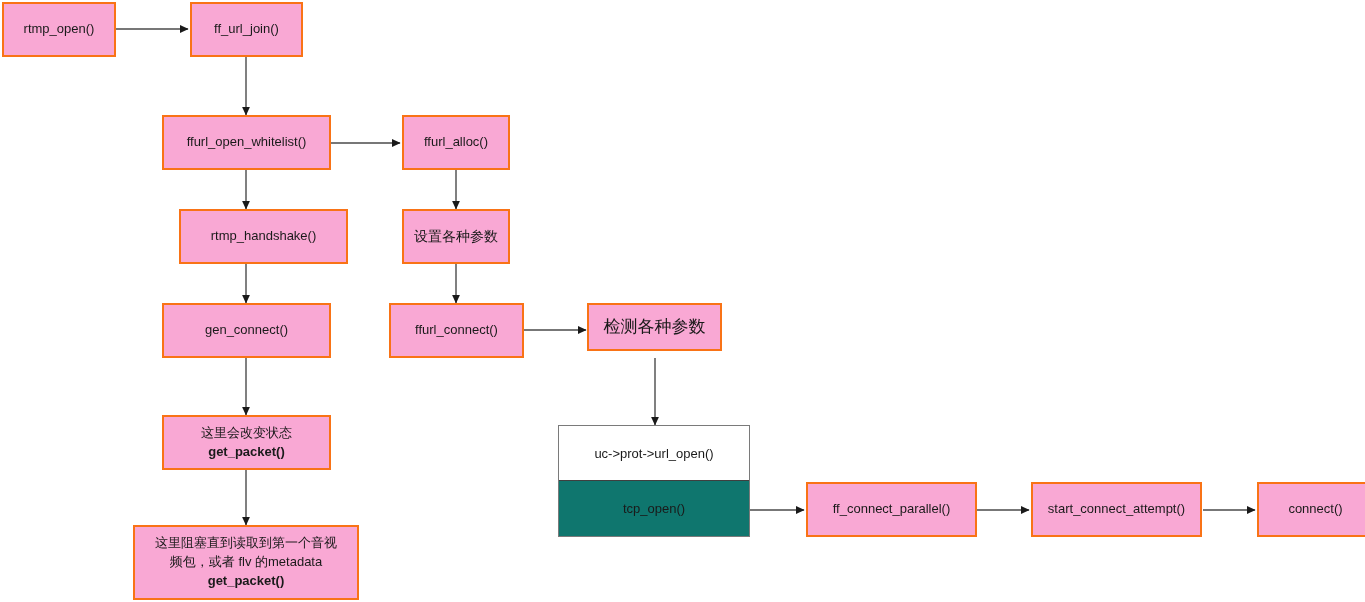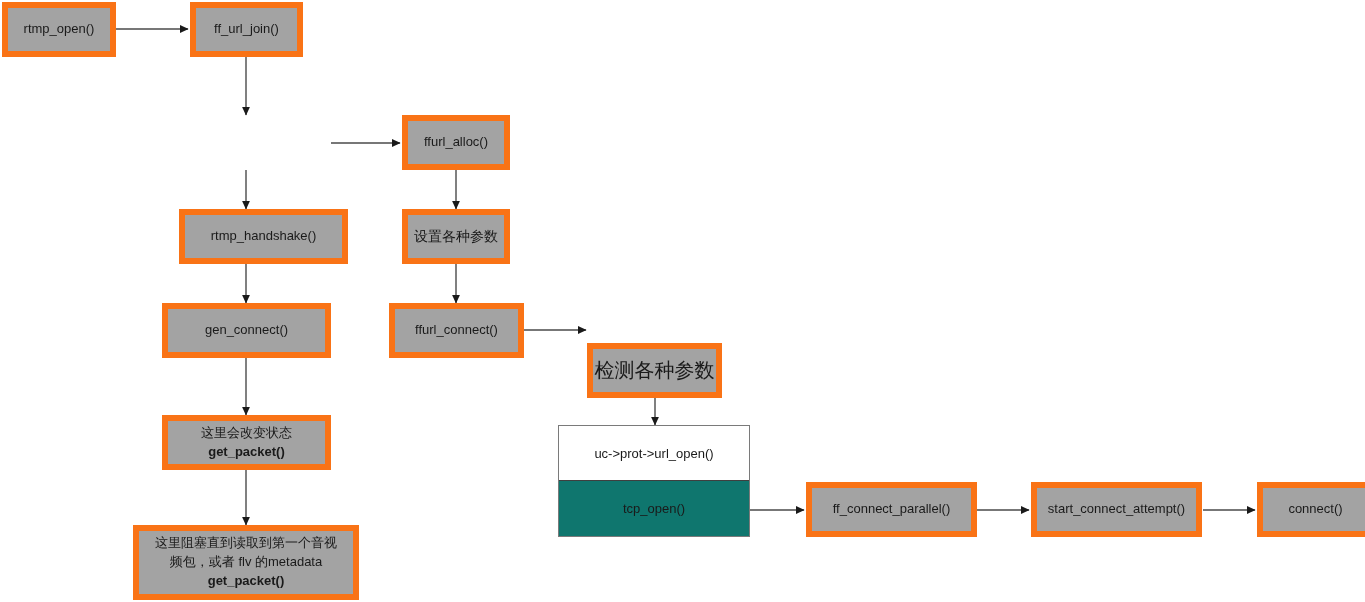"rtmp_open()" .node { background: #a3a3a3 -> #f9a8d4; border: 6px solid #f97316 -> 2px solid #f97316 }
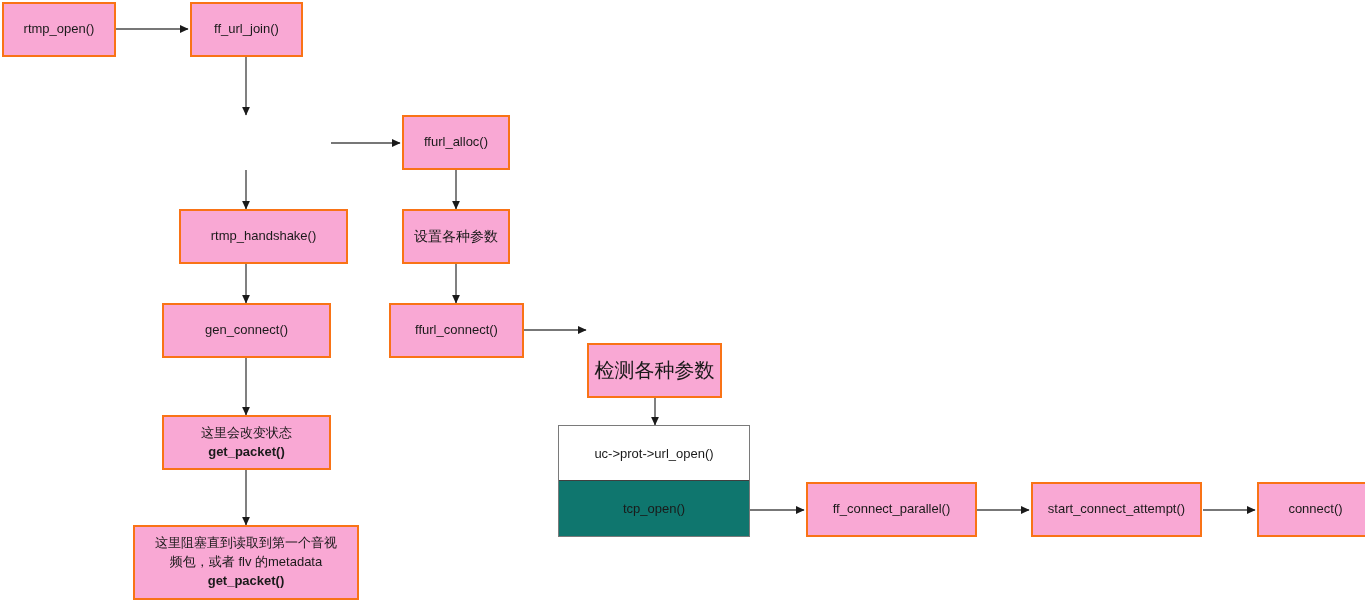"ffurl_open_whitelist()" div.node { html: none -> <div> <span>ffurl_open_whitelist()</span> </div> }
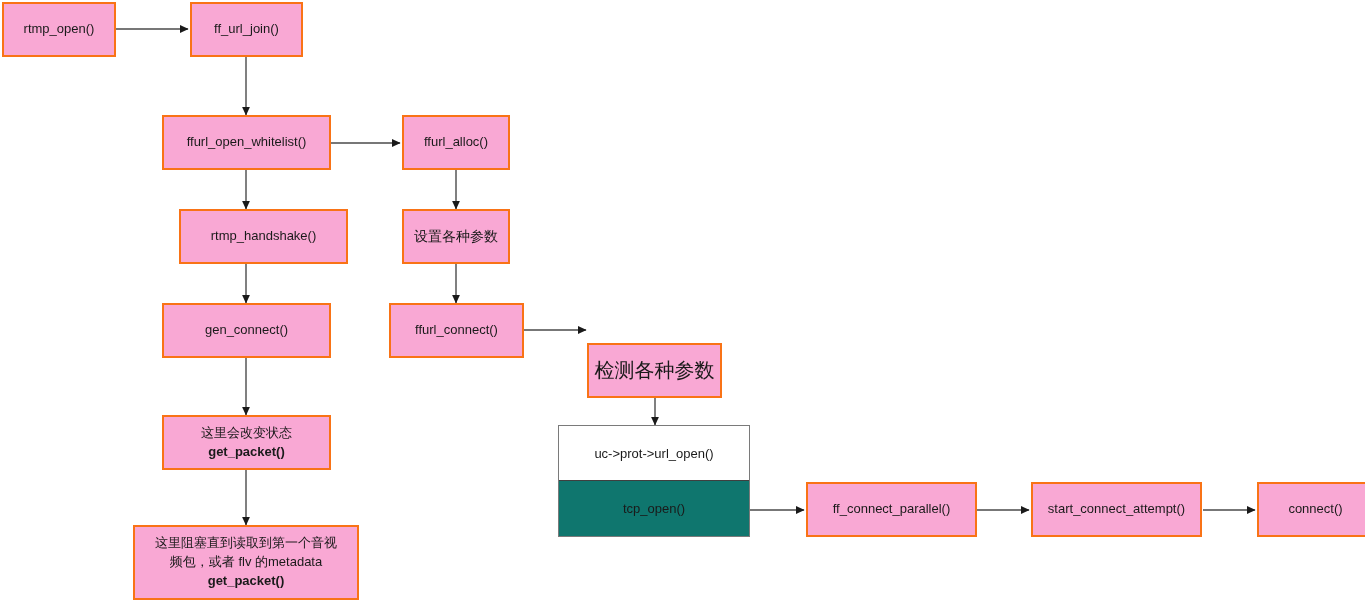"检测各种参数" div.node { font-size: 20px -> 17px; height: 55px -> 48px; margin-top: 40px -> none }
